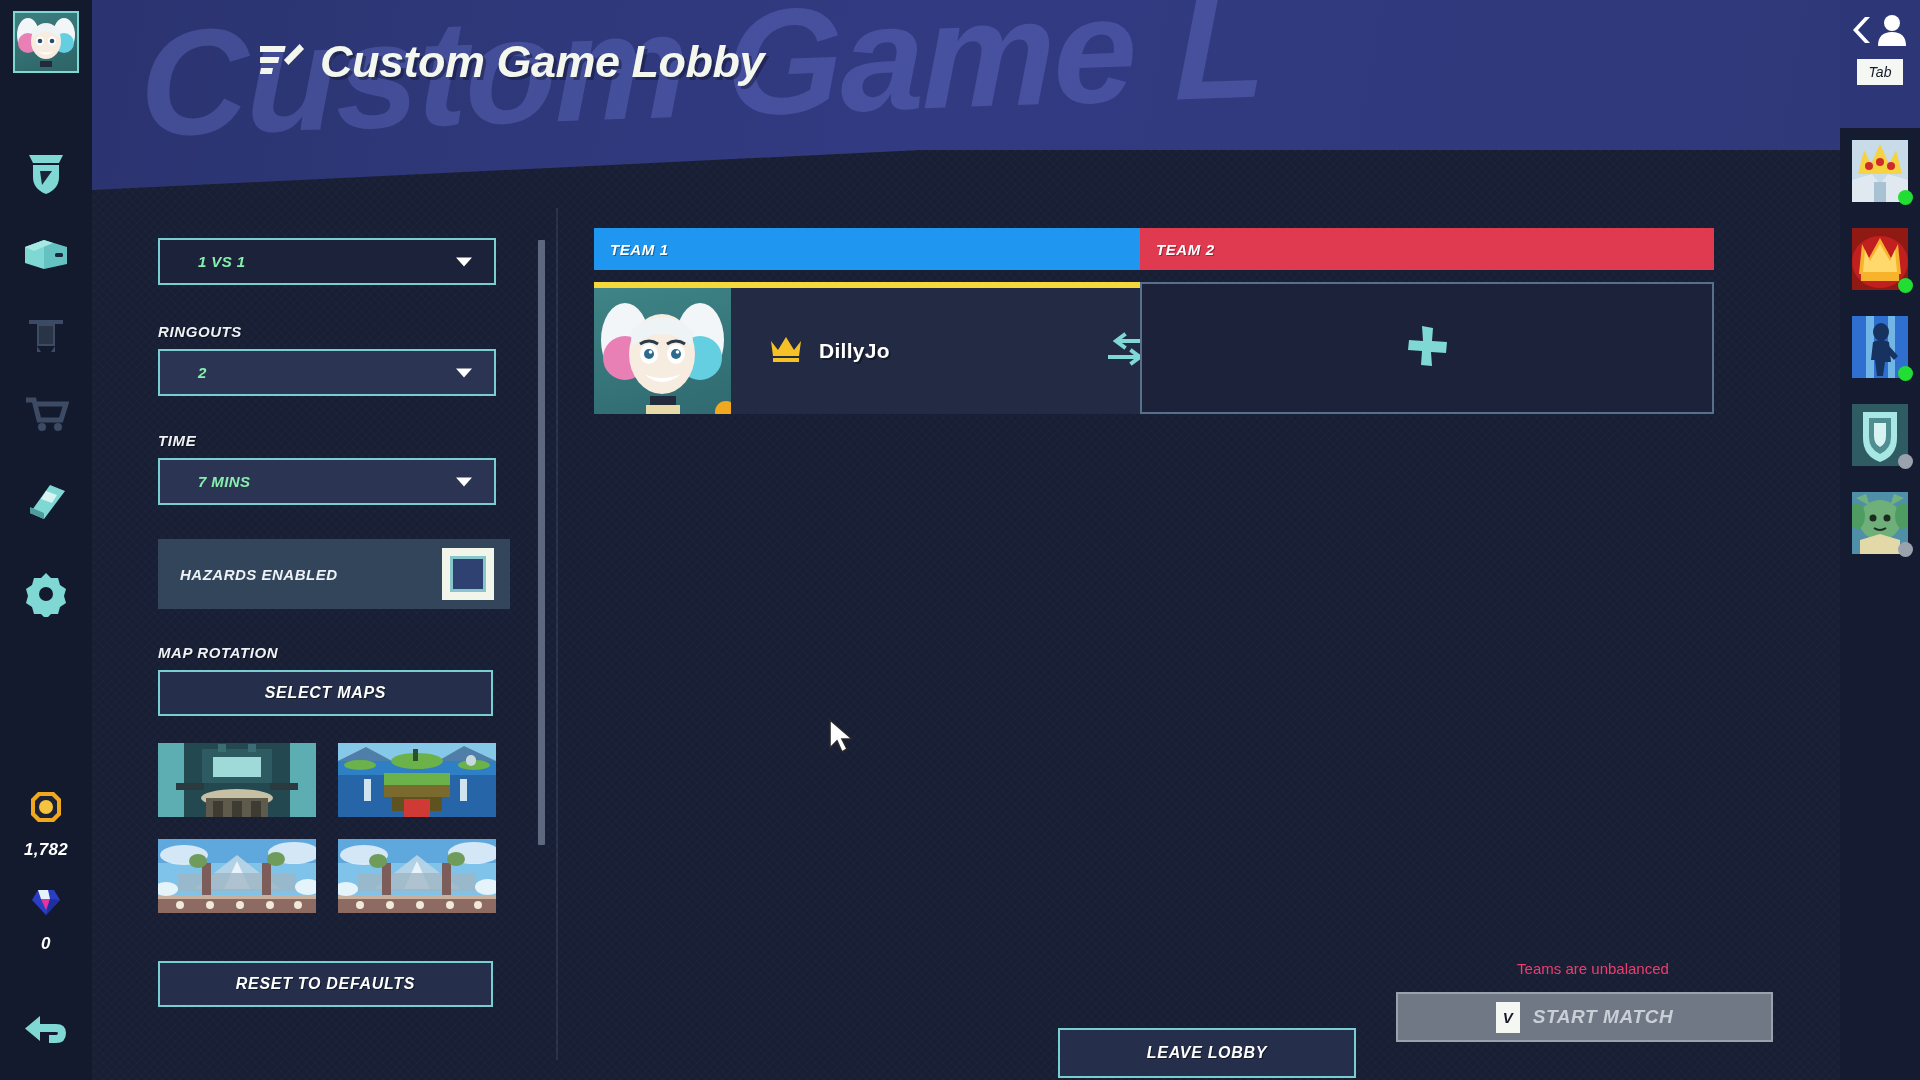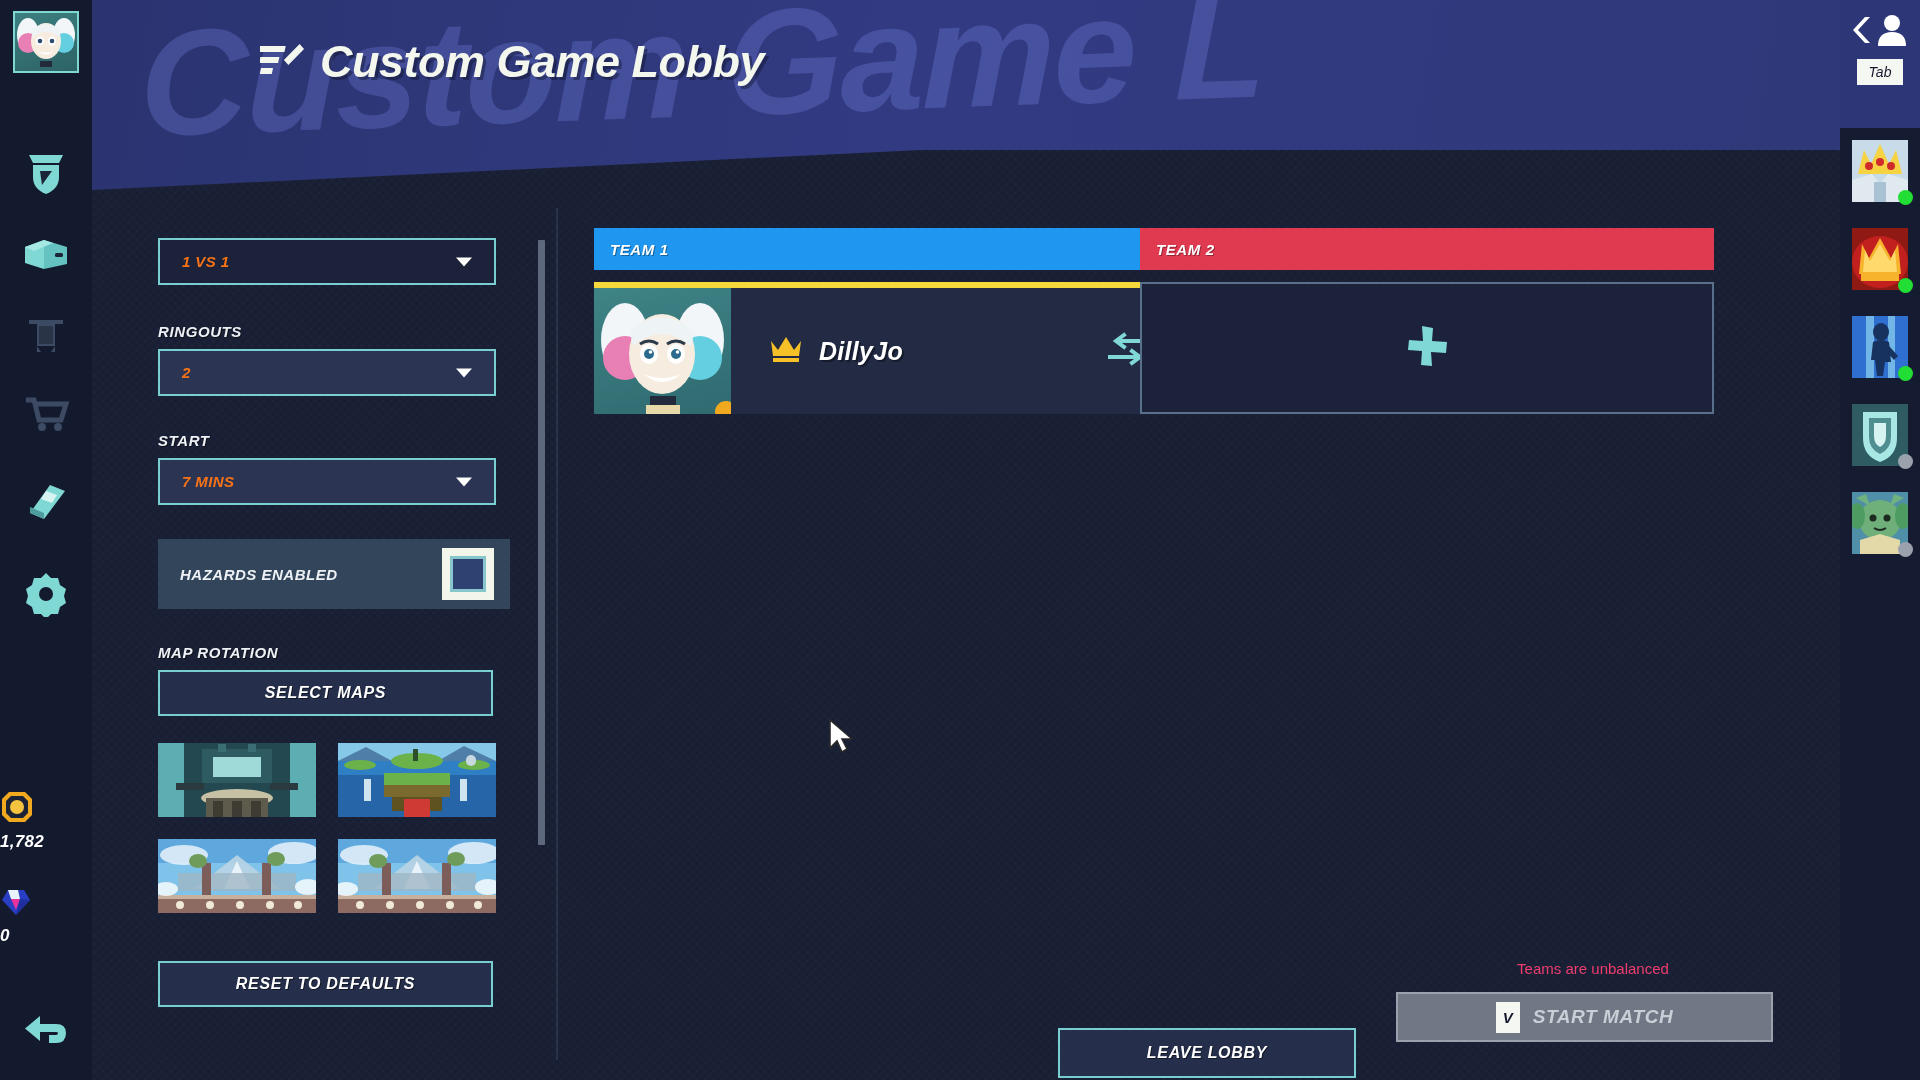"1 VS 1" .dropdown .val { color: #f97316 -> #86efac; margin-left: none -> 16px }
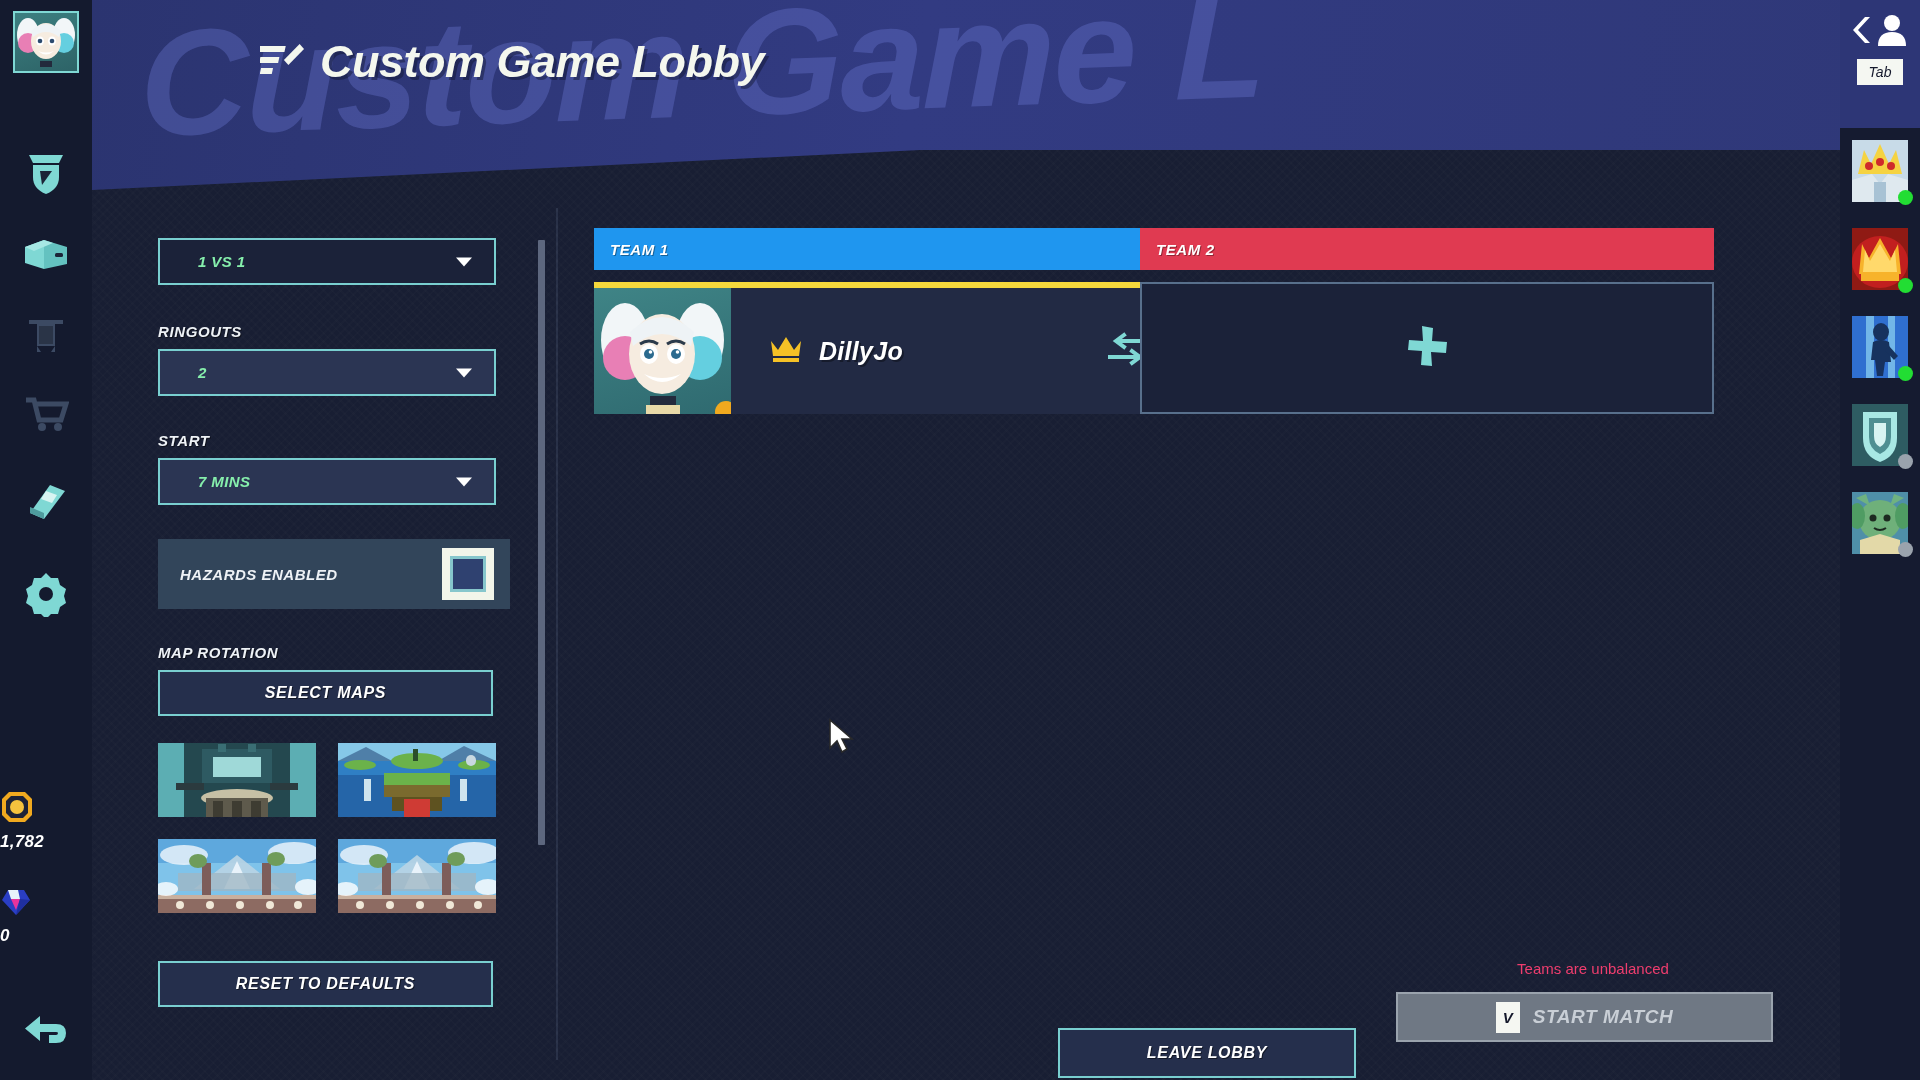"DillyJo" .player-name { font-size: 25px -> 21px; font-style: italic -> none }
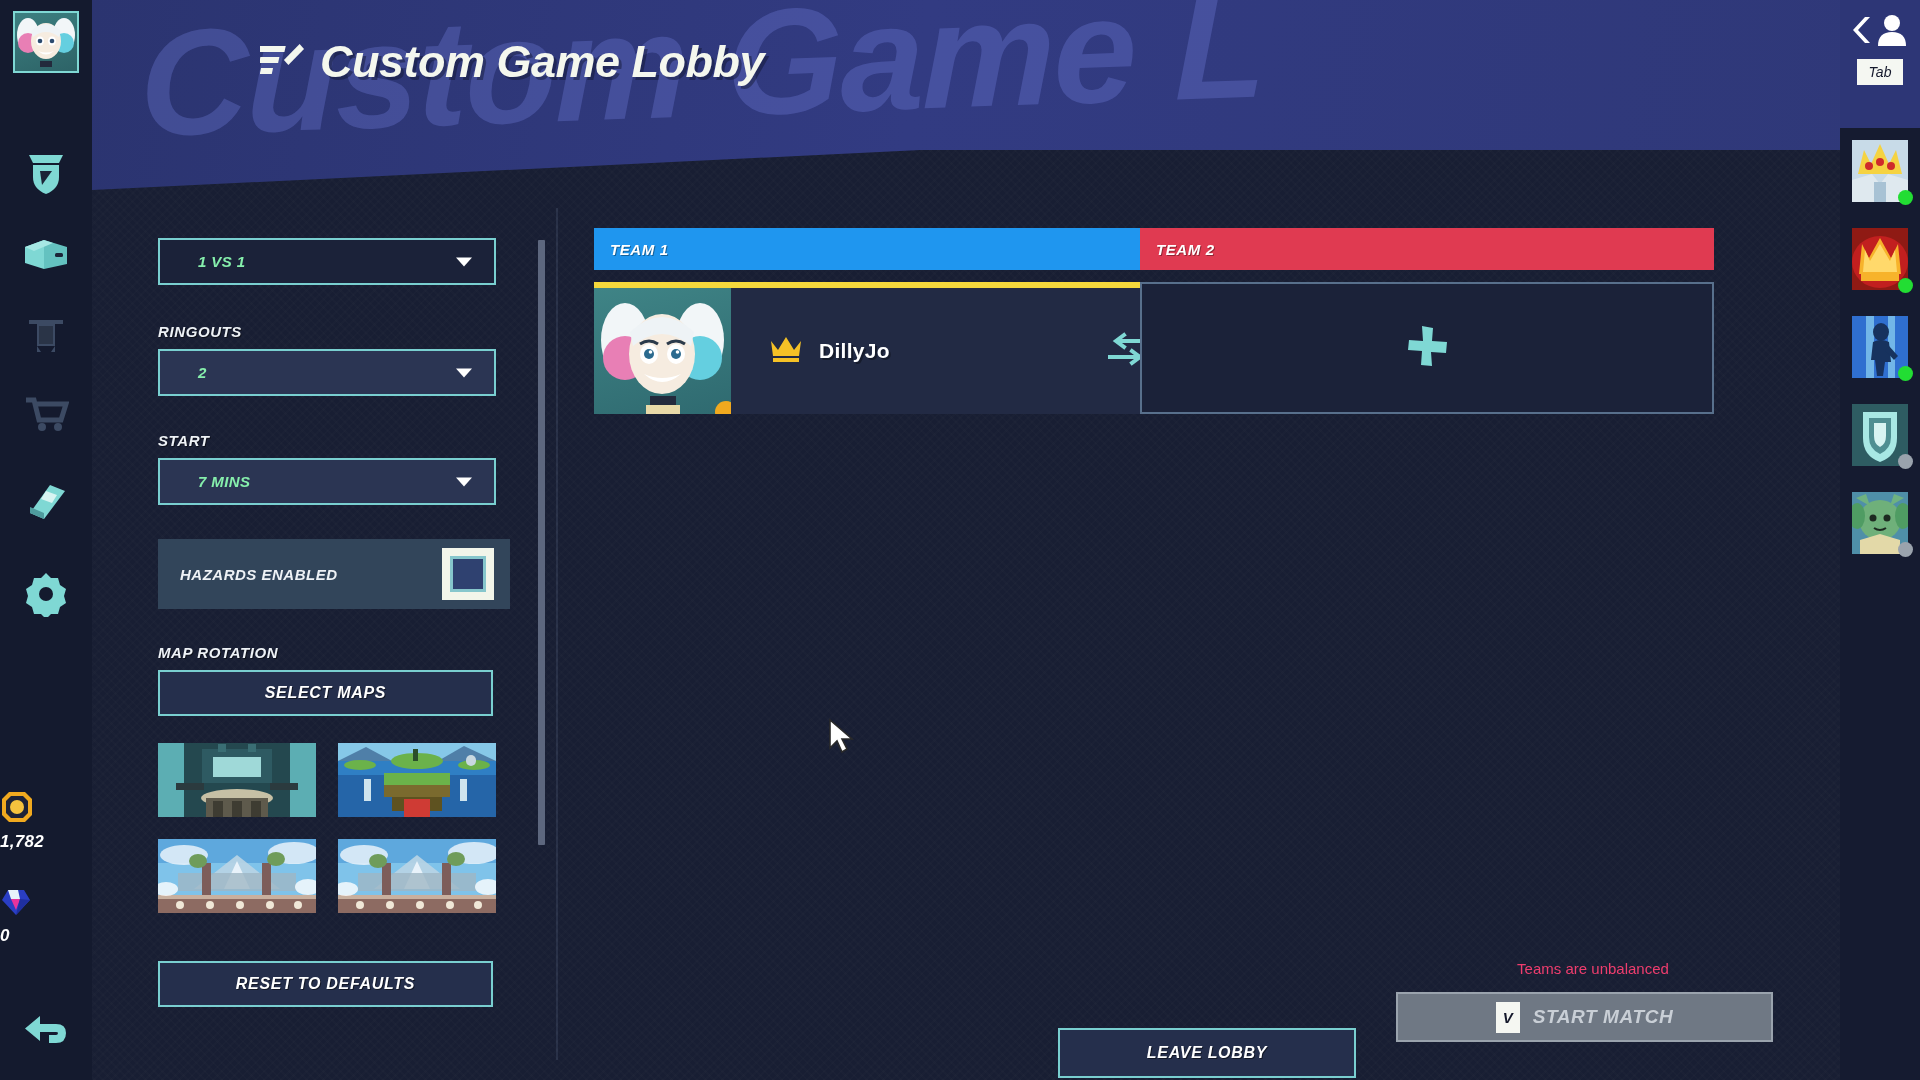"START" div.field-label { text: START -> TIME }
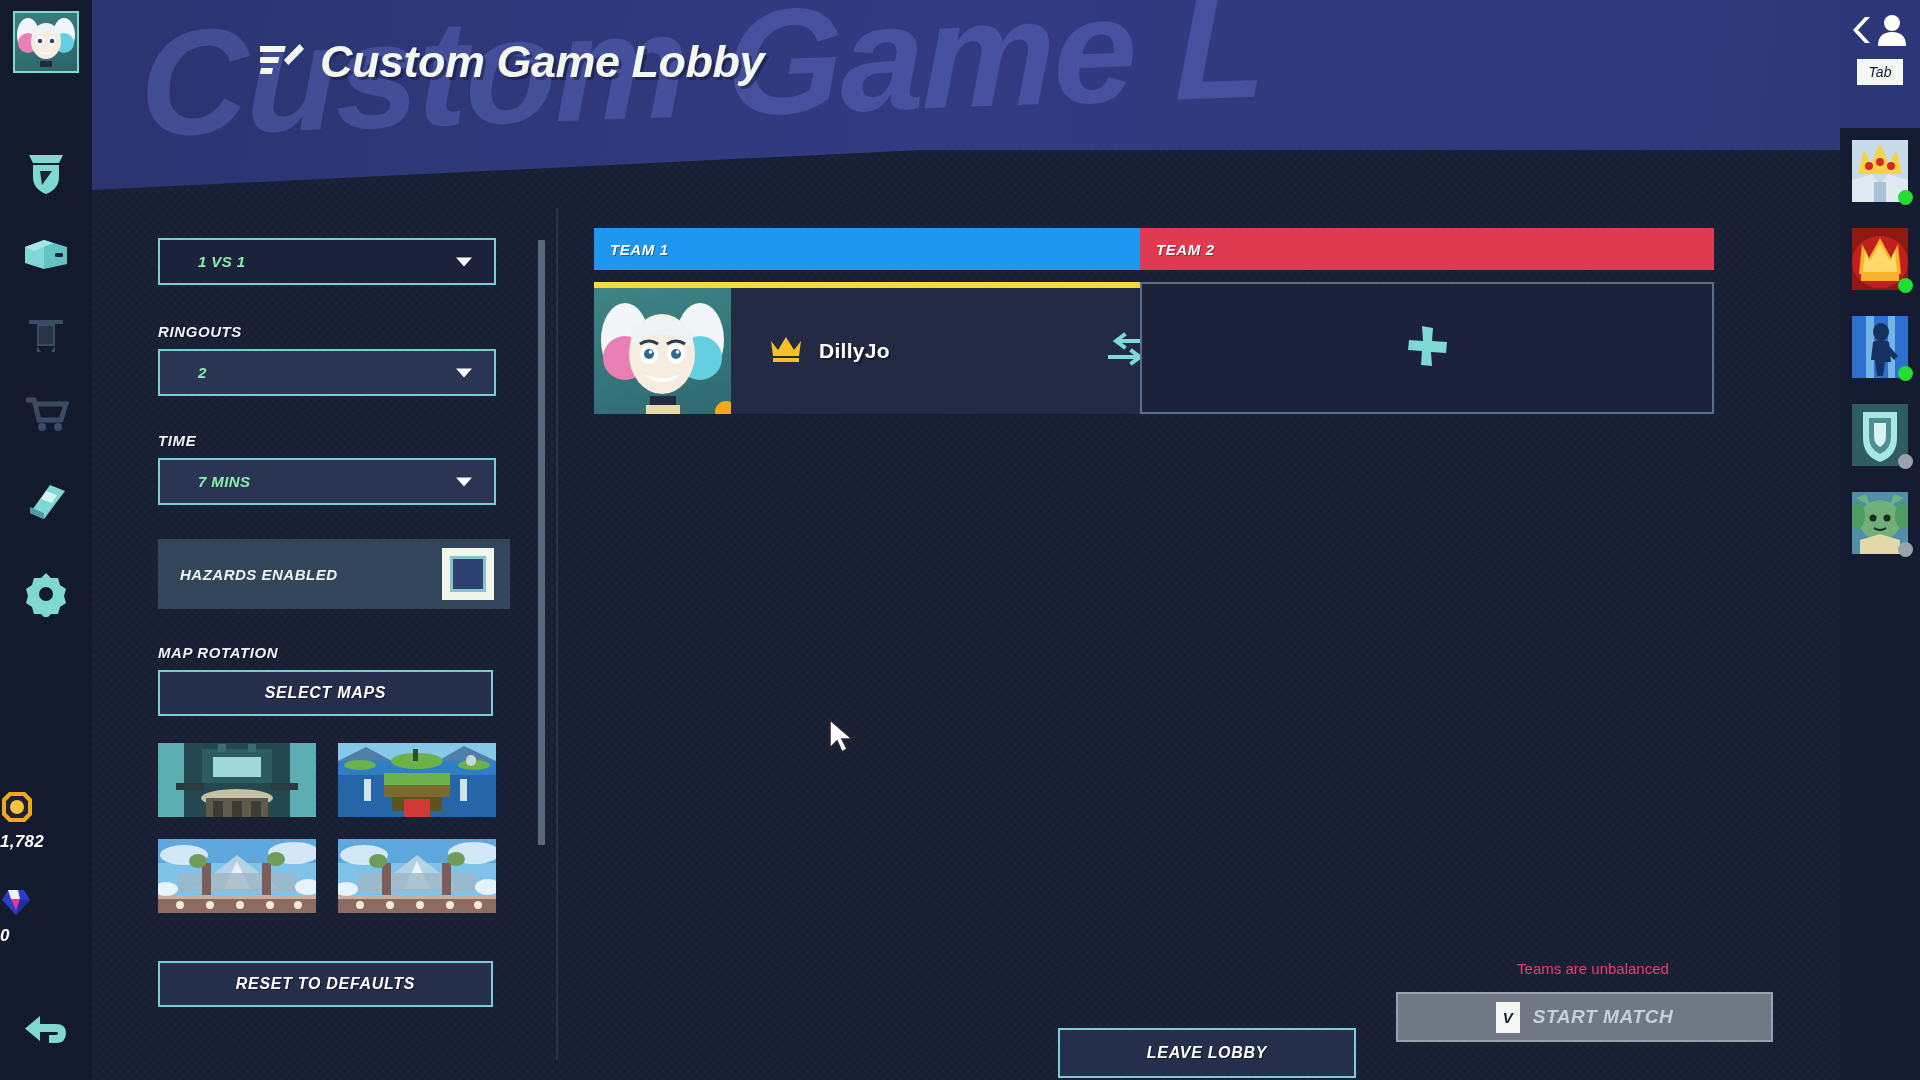"1,782" .currency { align-items: flex-start -> center; gap: 4px -> 12px }
